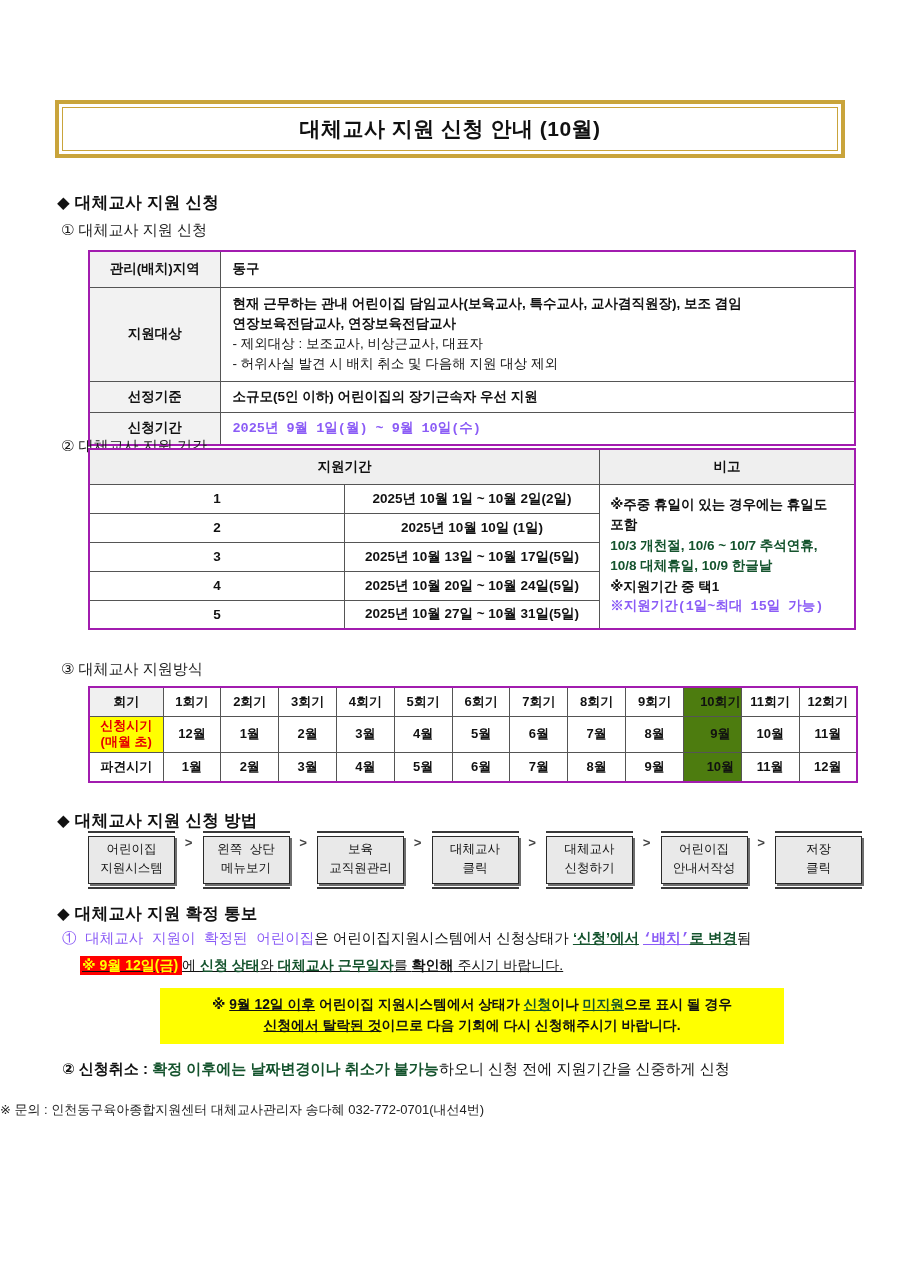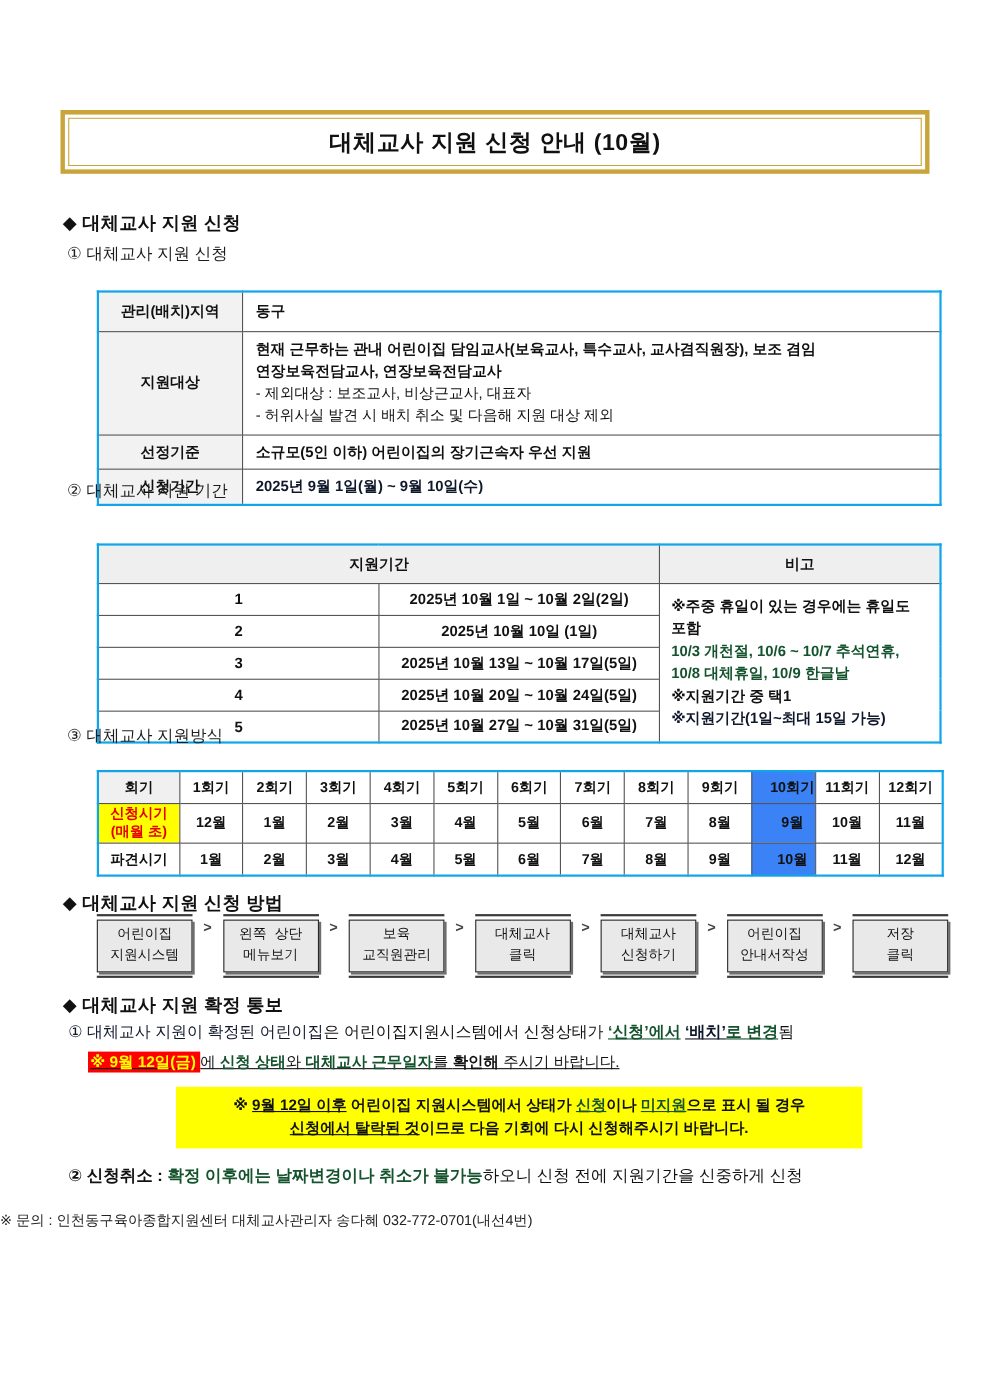"관리(배치)지역" .doc-table { border: 2px solid #0ea5e9 -> 2px solid #a21caf; margin-top: 14px -> none }
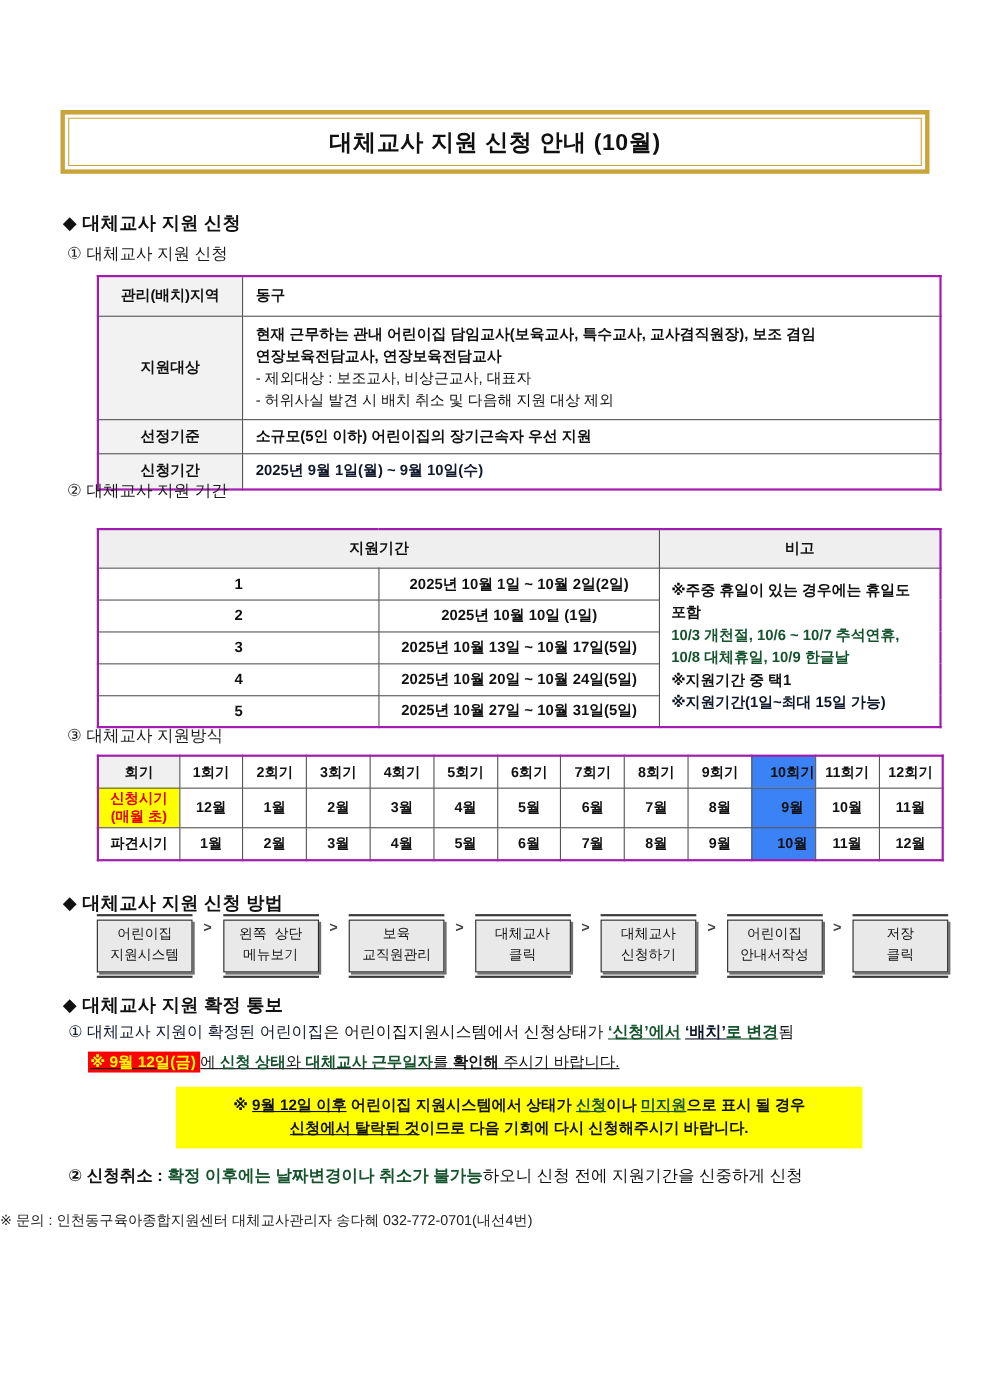"2025년 9월 1일(월) ~ 9월" .blue { color: #0f172a -> #8b5cf6; font-family: none -> Liberation Mono, monospace }
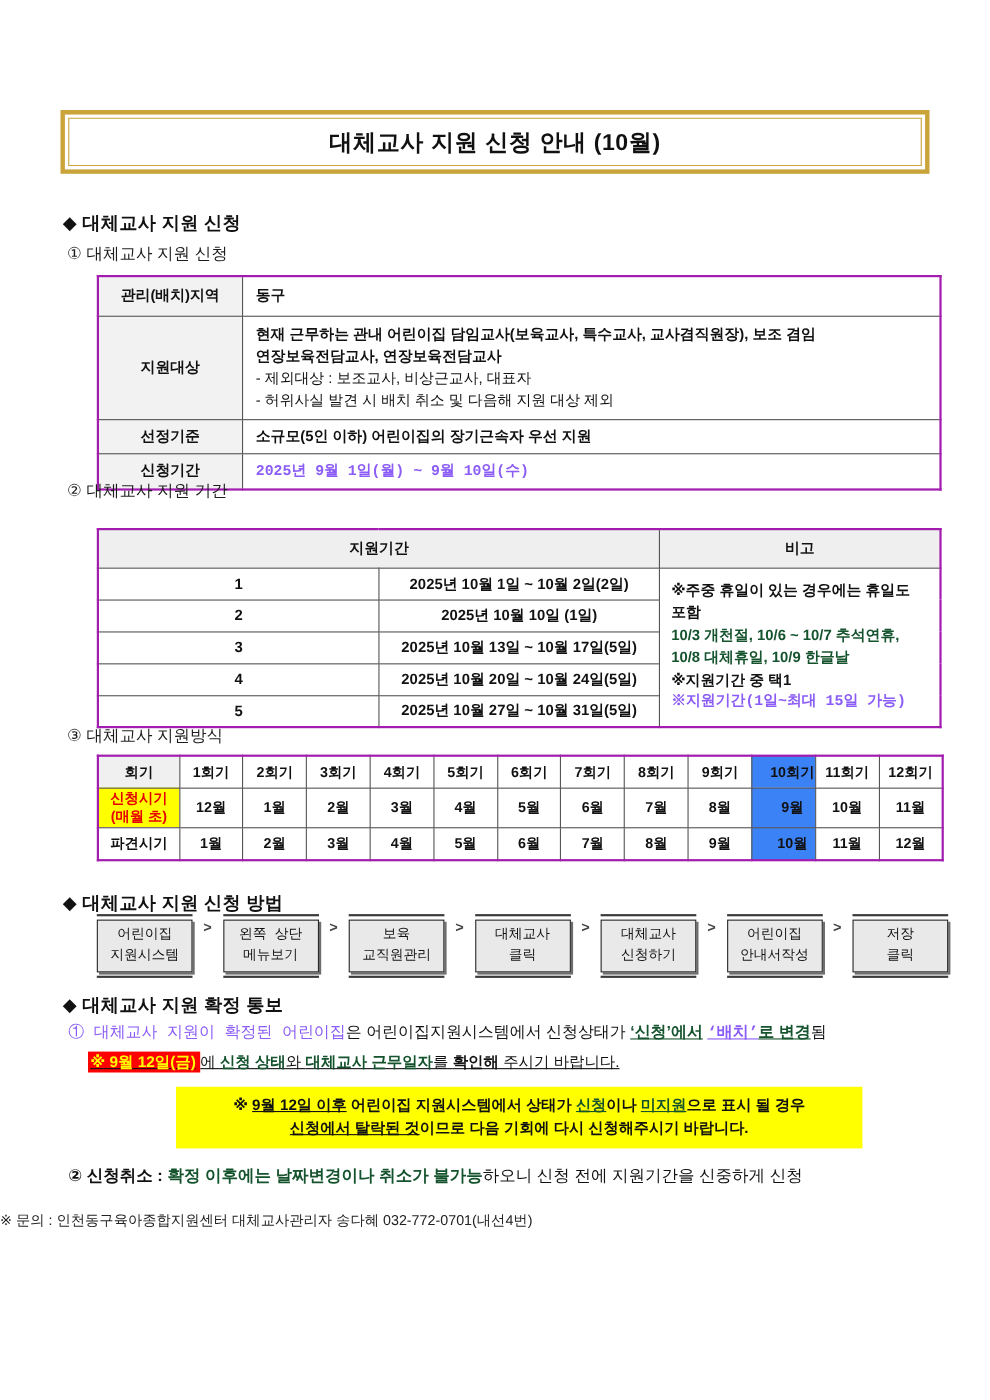"지원기간" .t2 { top: 480px -> 448px }
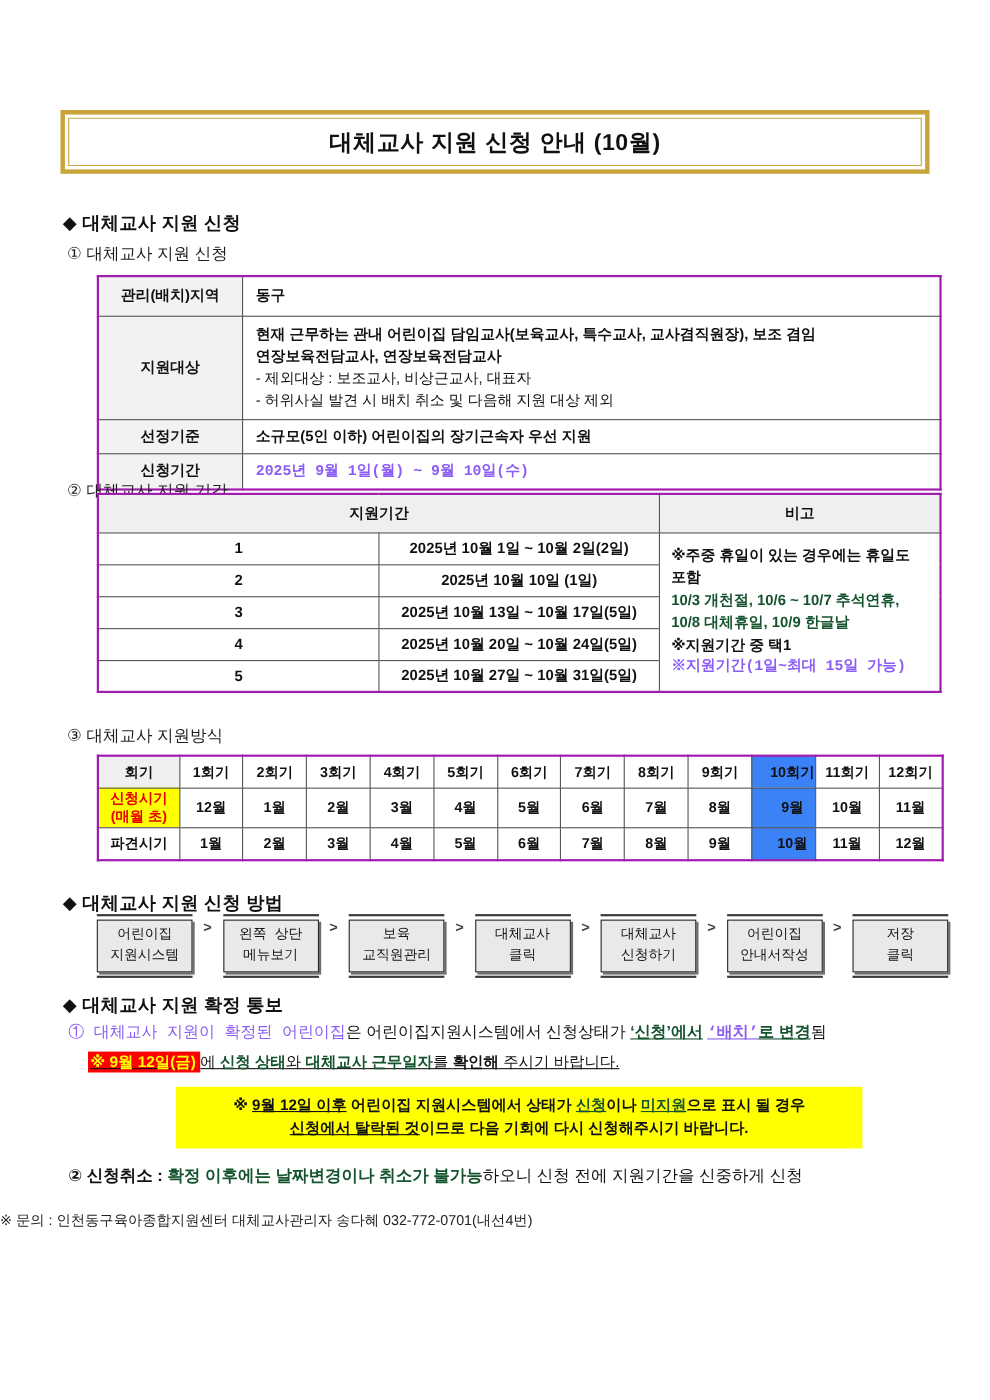"10회기" .hl { background: #3b82f6 -> #4d7c0f }
